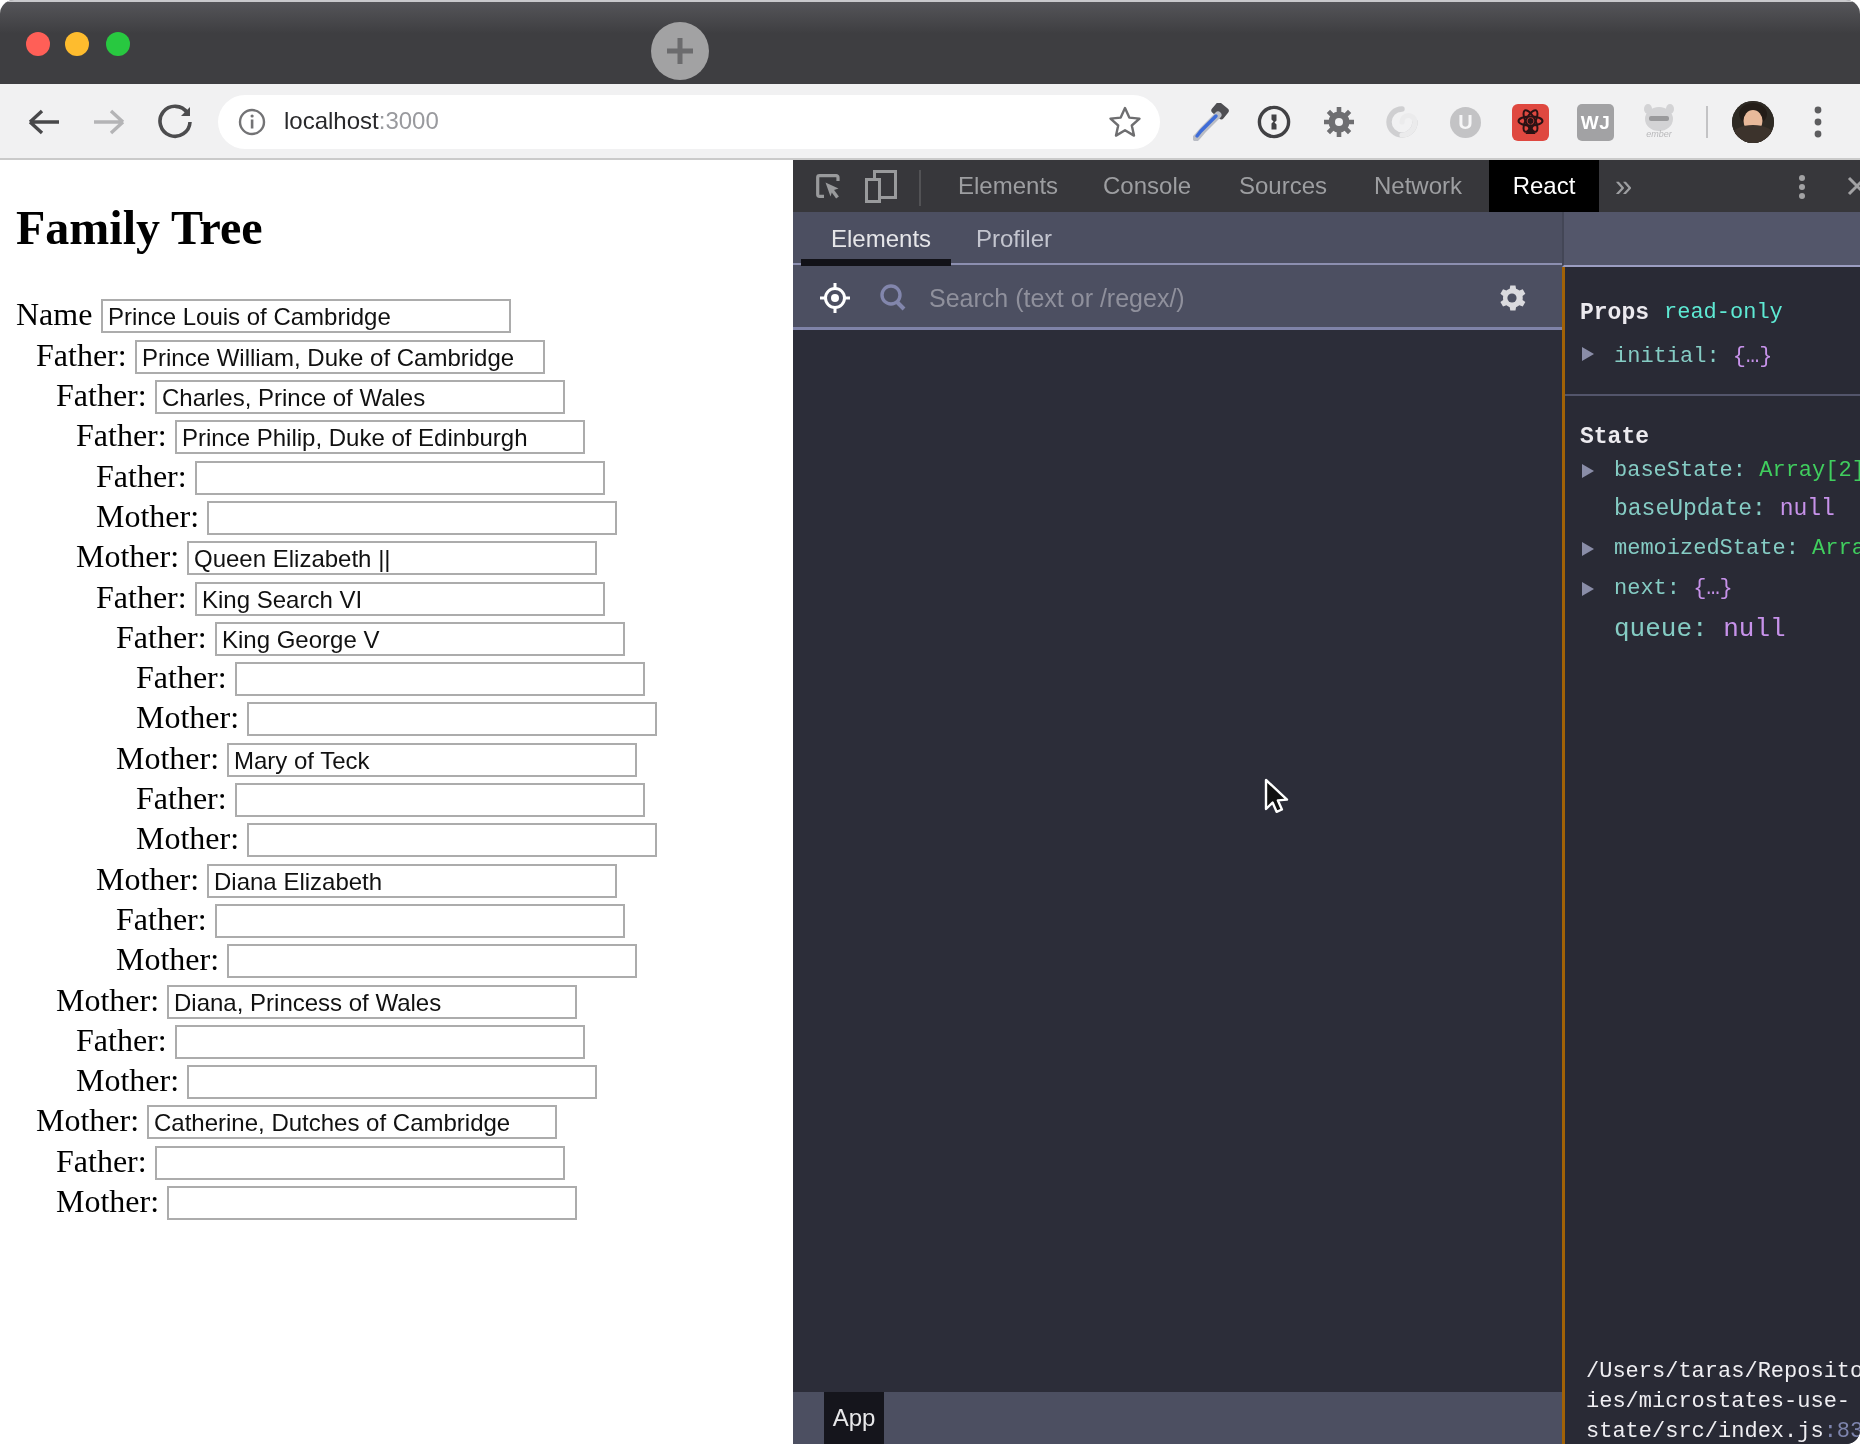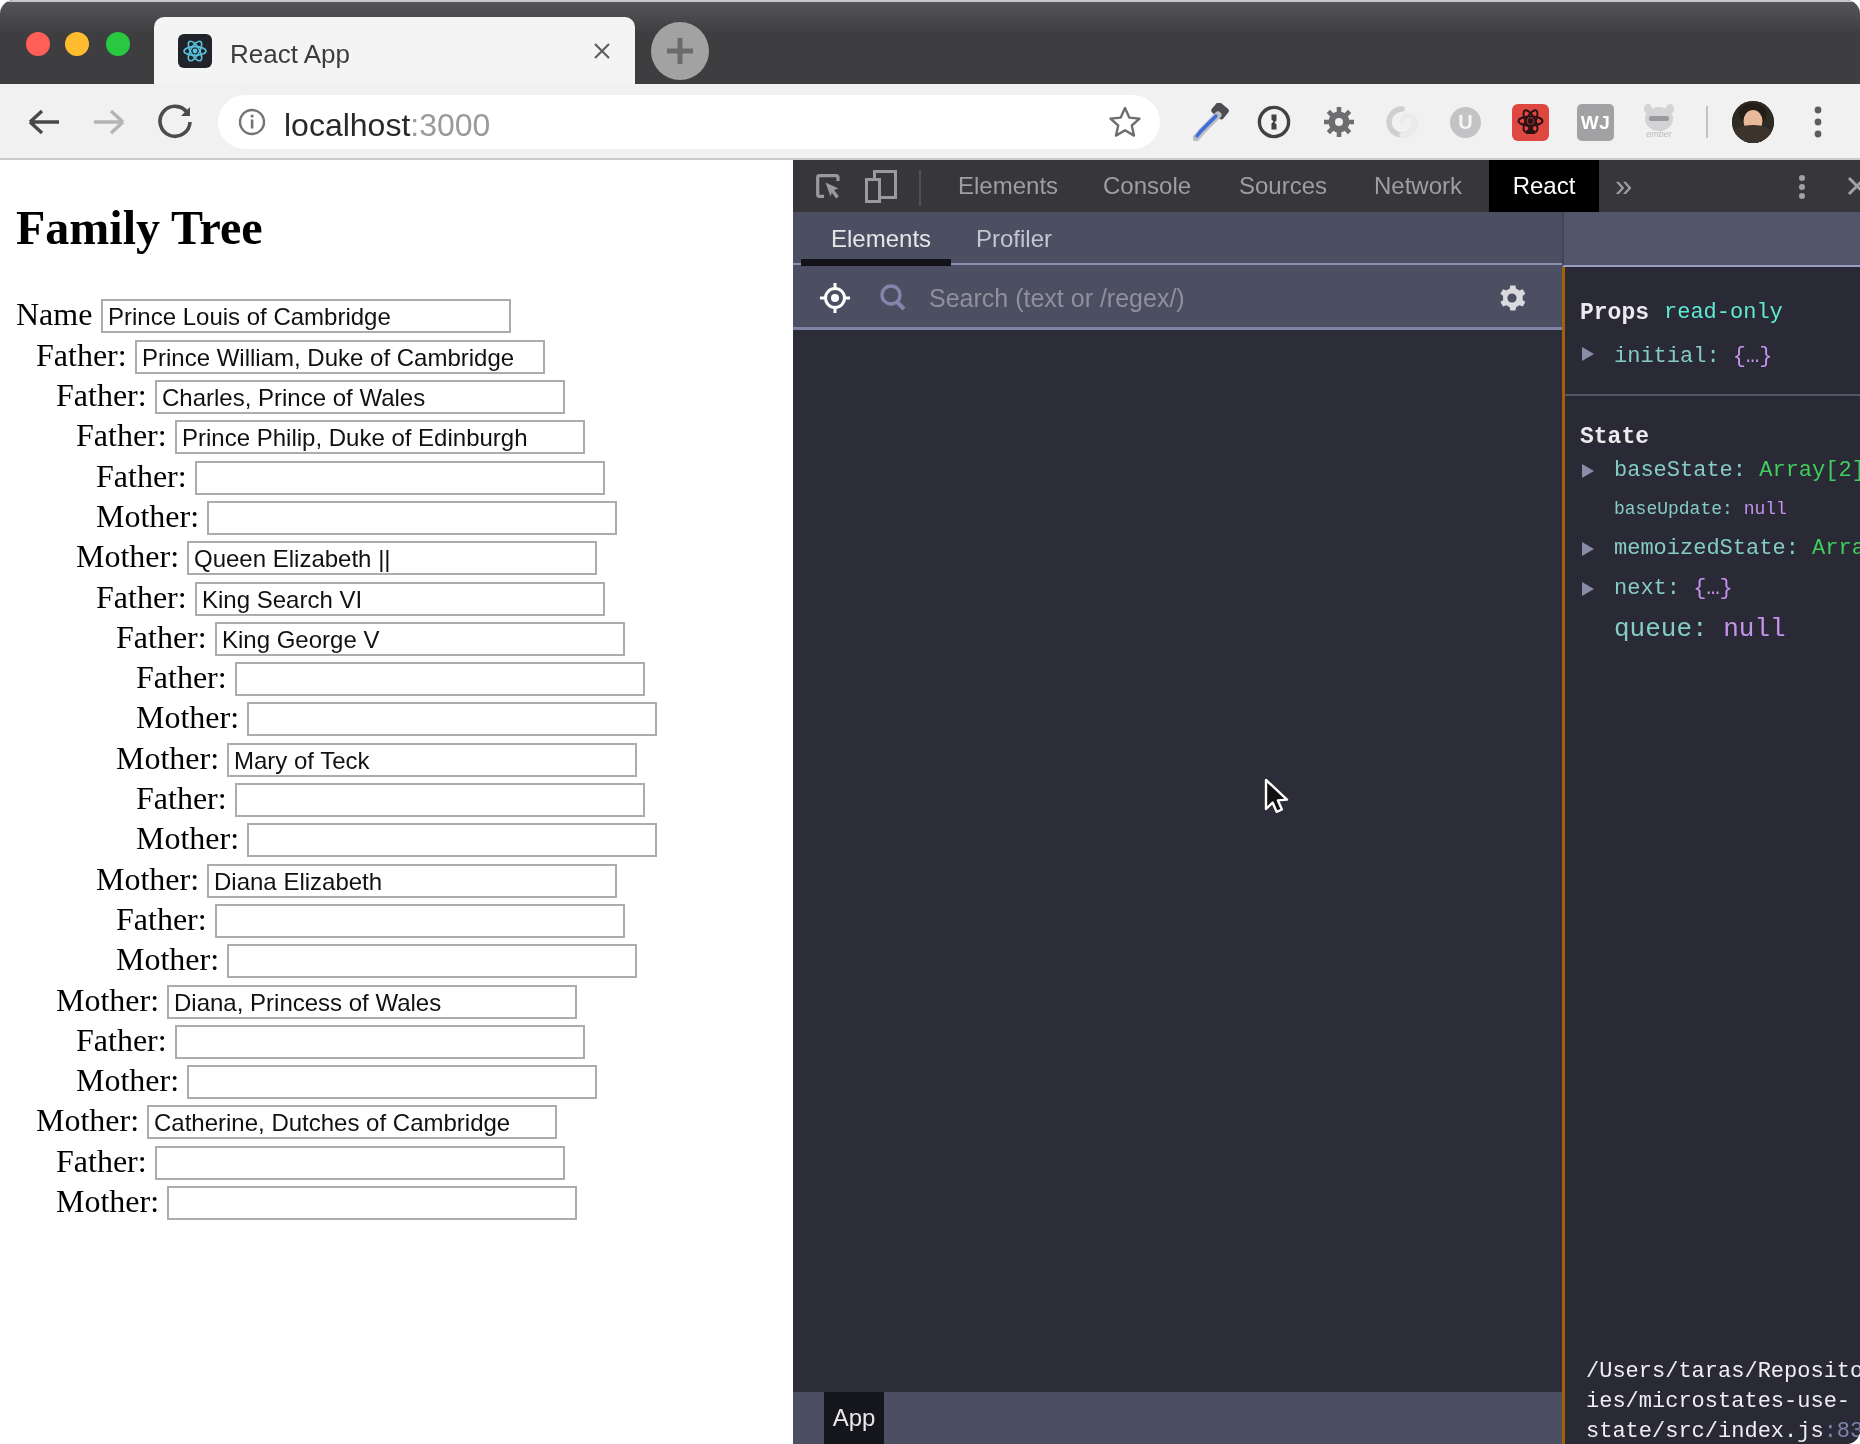"React App" div.abs { html: <div> <div> <svg> <g> <ellipse></ellipse> <ellipse></ellipse> <ellipse></ellipse> </g> <circle></circle> </svg> </div> <div>React App</div> <svg> <path></path> </svg> </div> -> none }
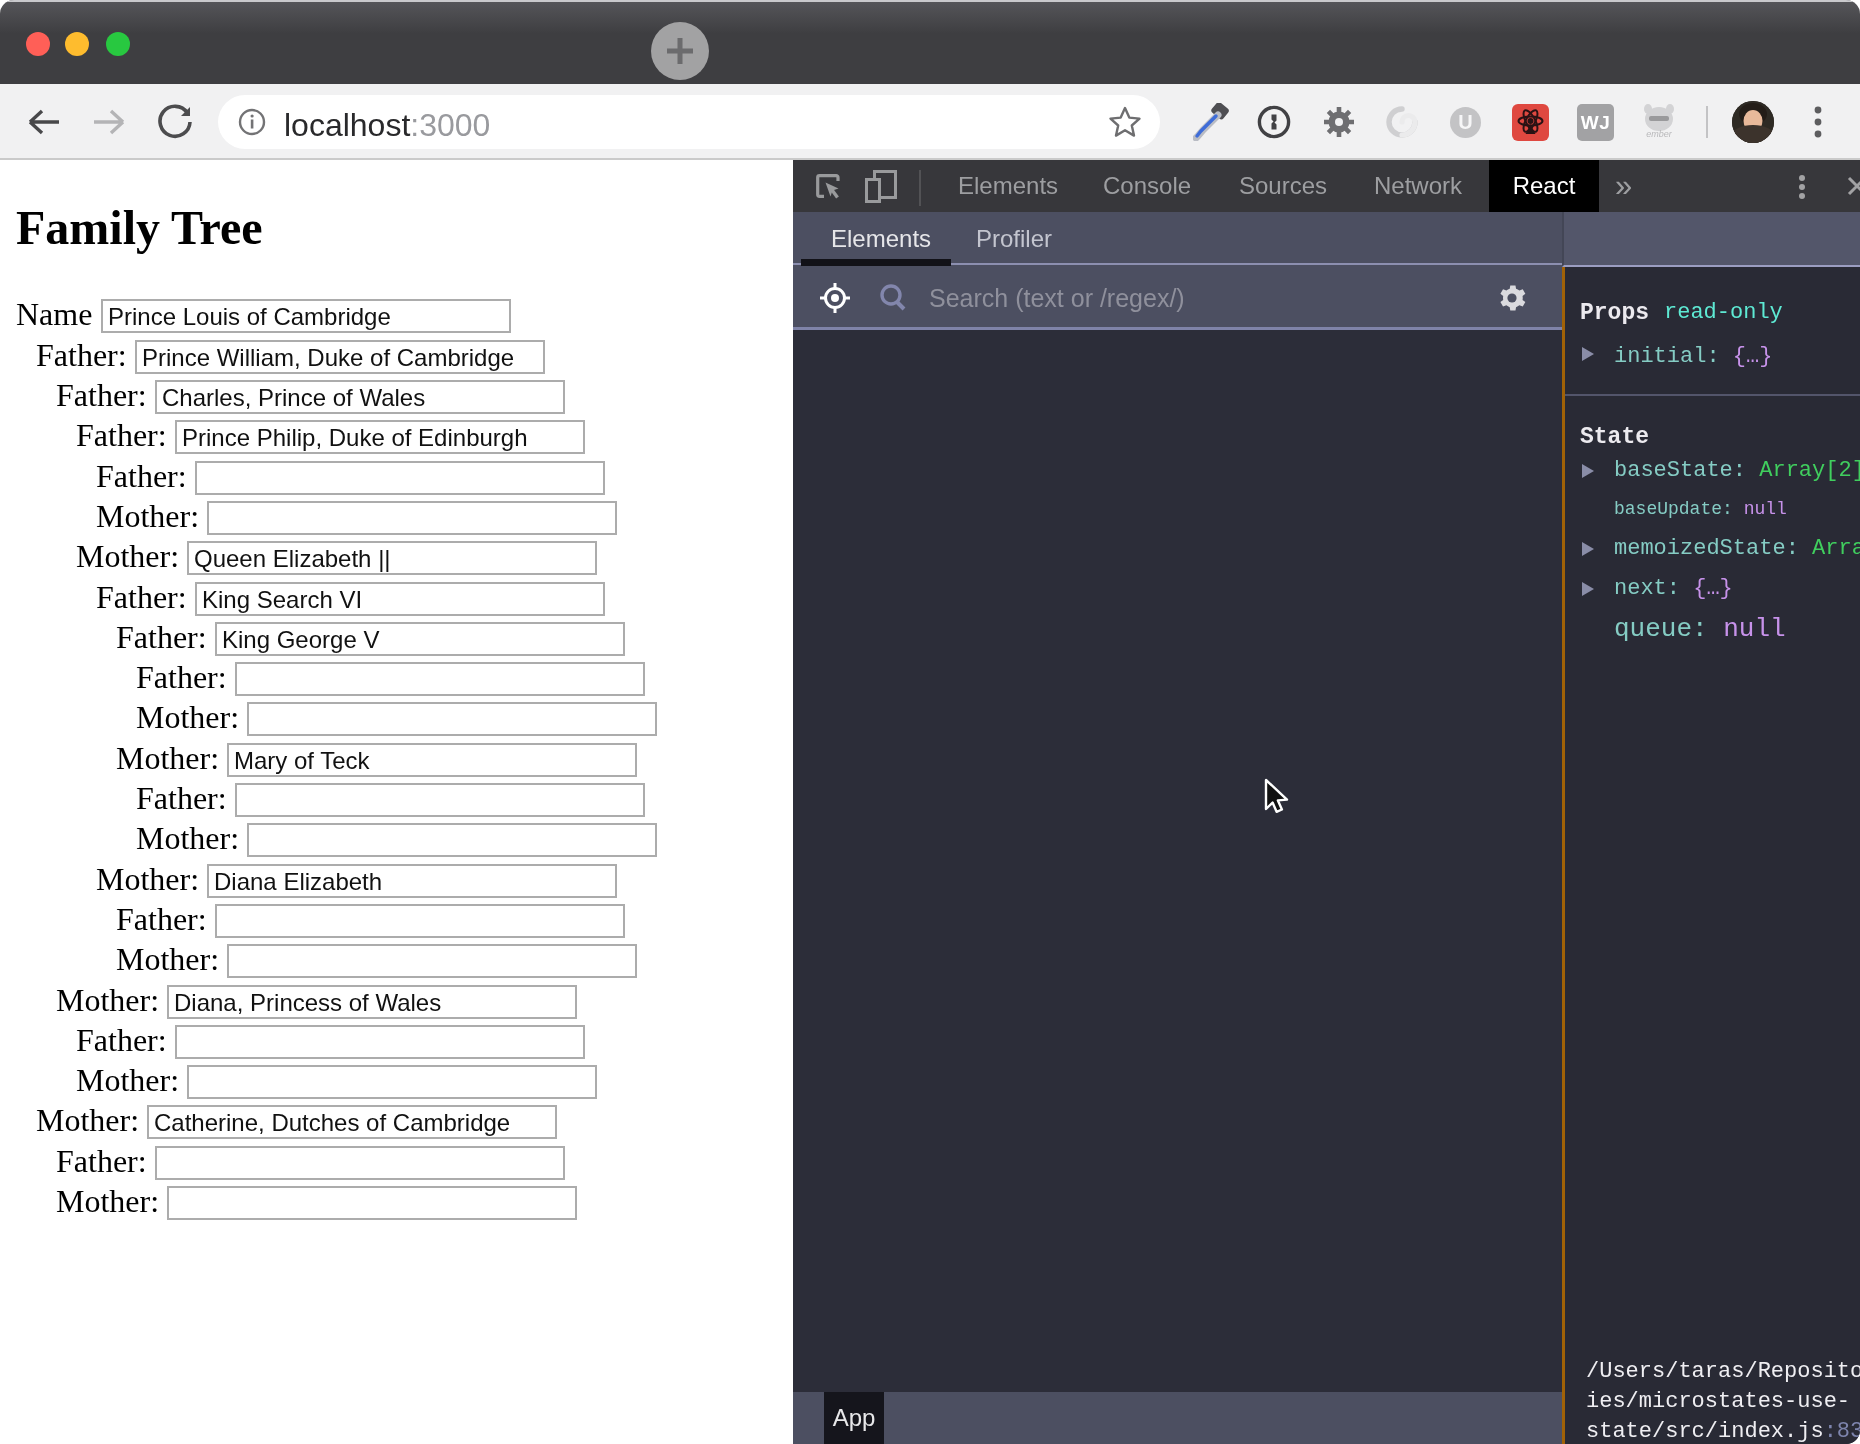"localhost:3000" div.abs { font-size: 32px -> 24px }
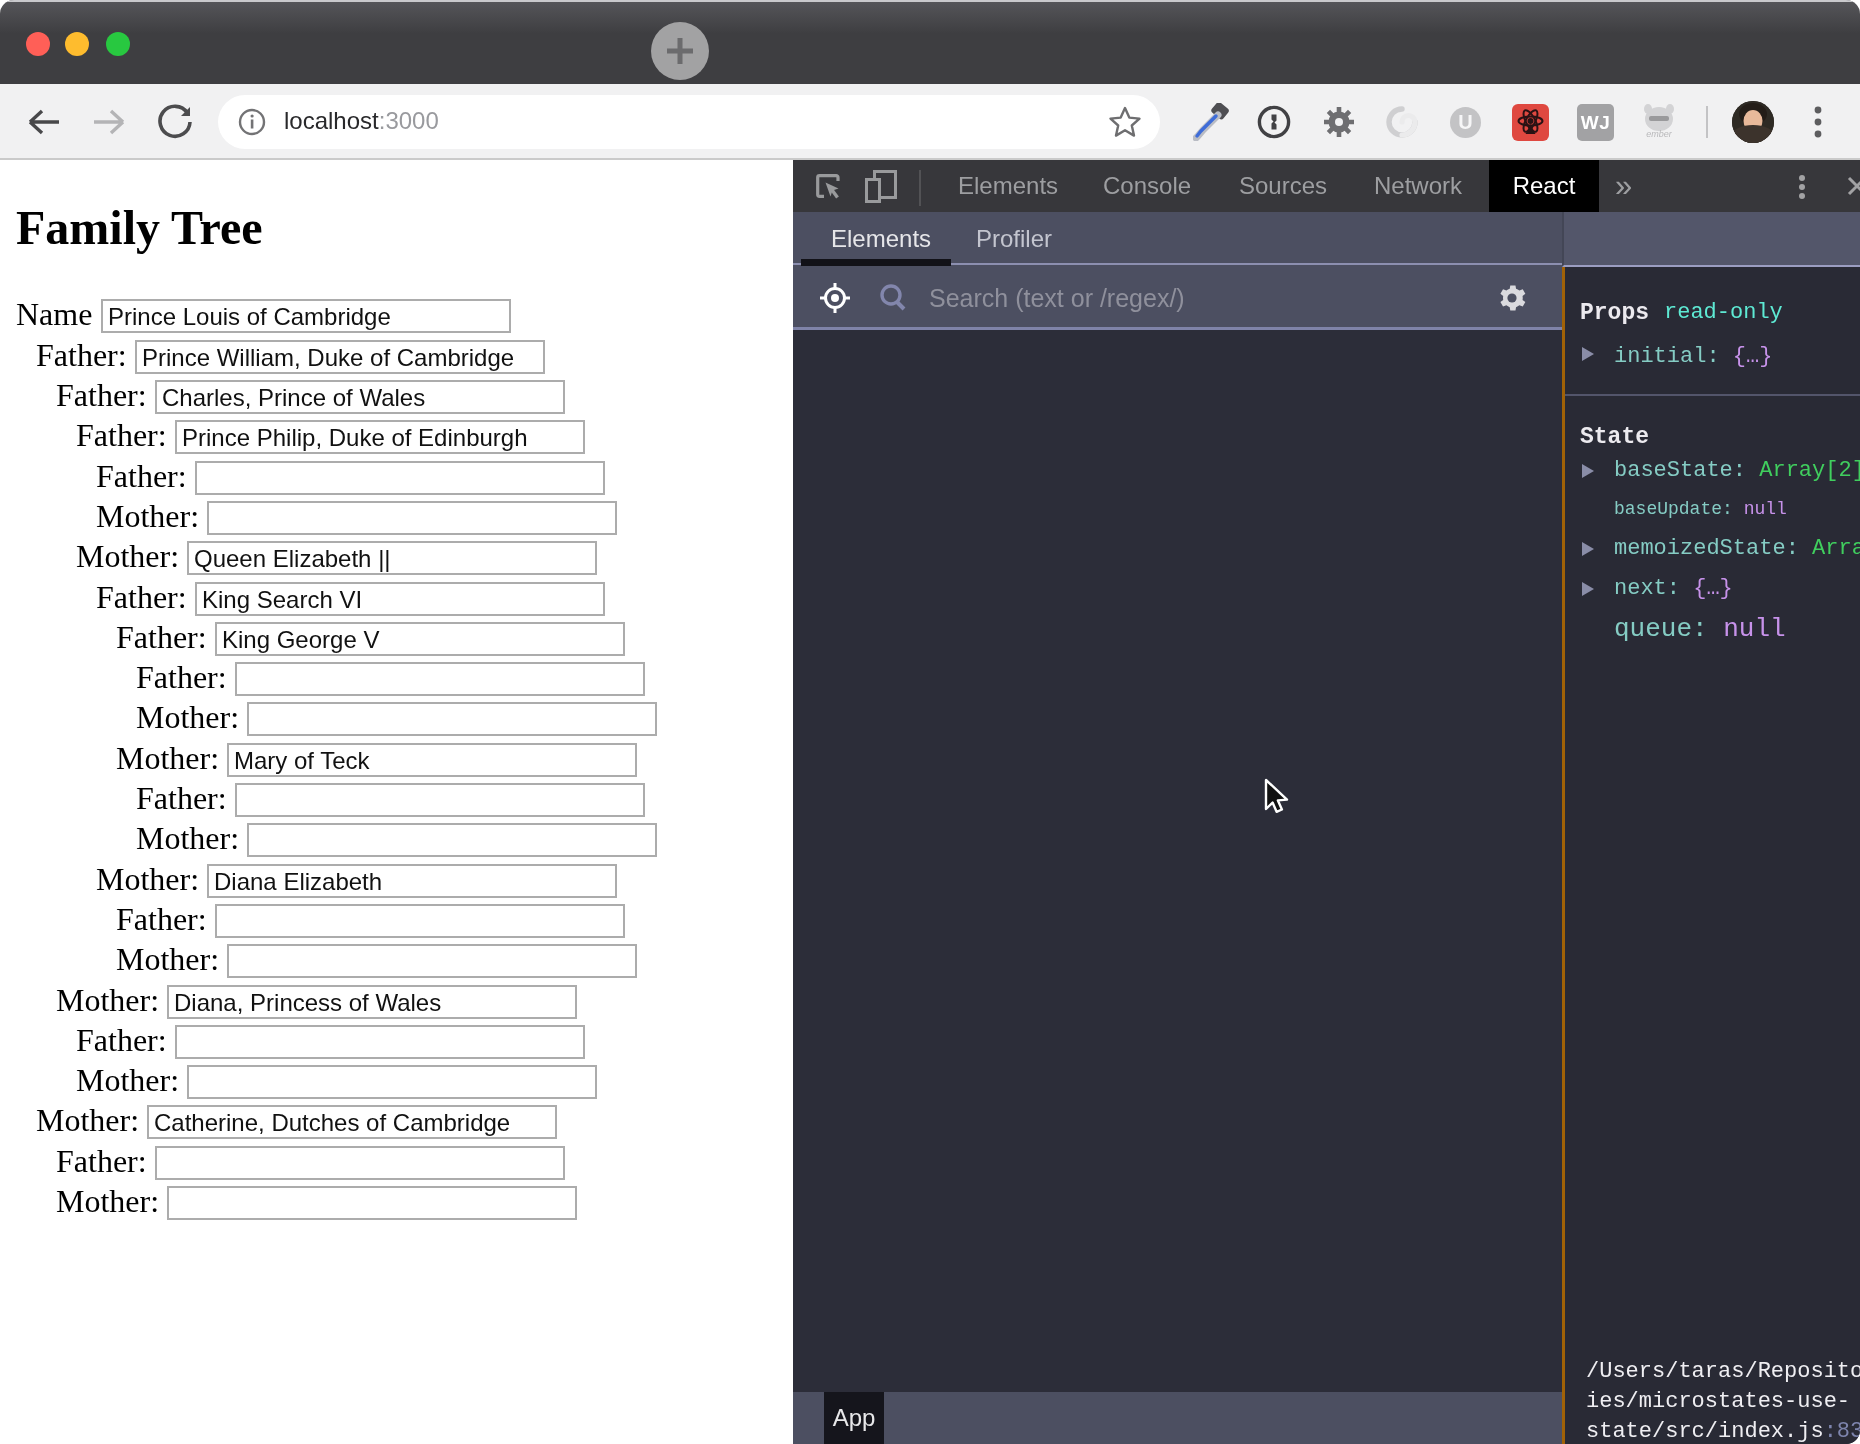"baseUpdate: null" div.abs { font-size: 18px -> 23px }
